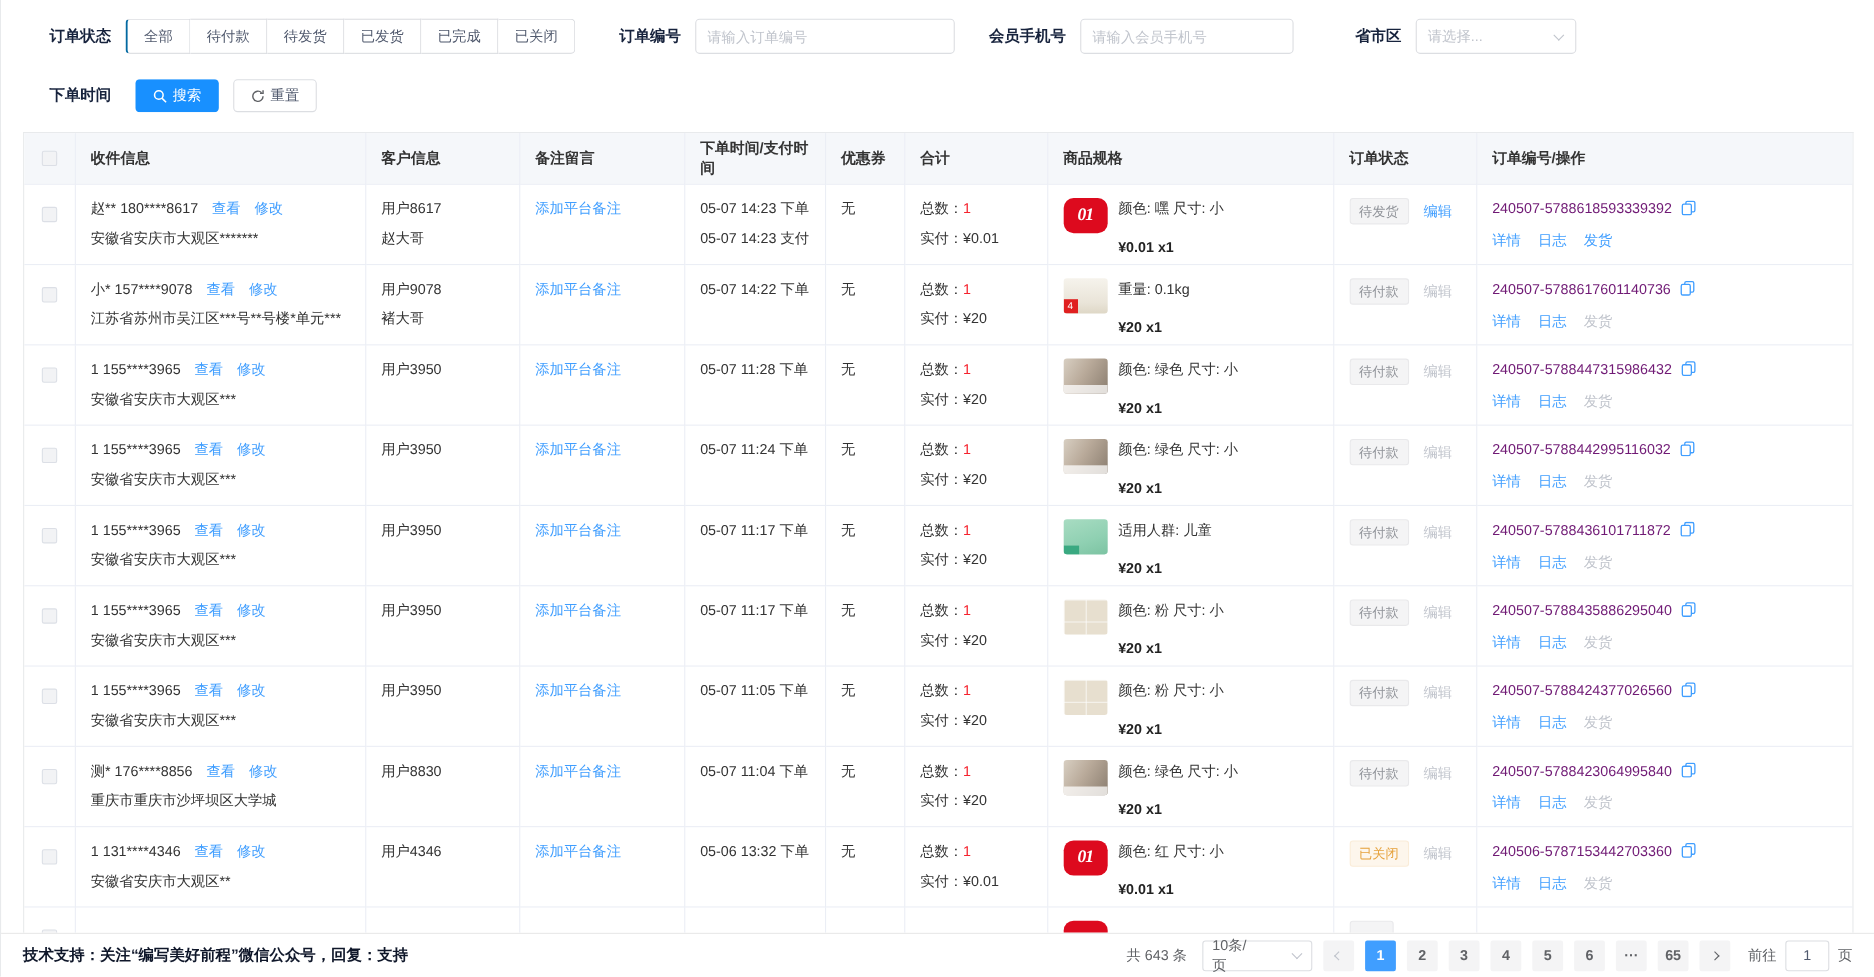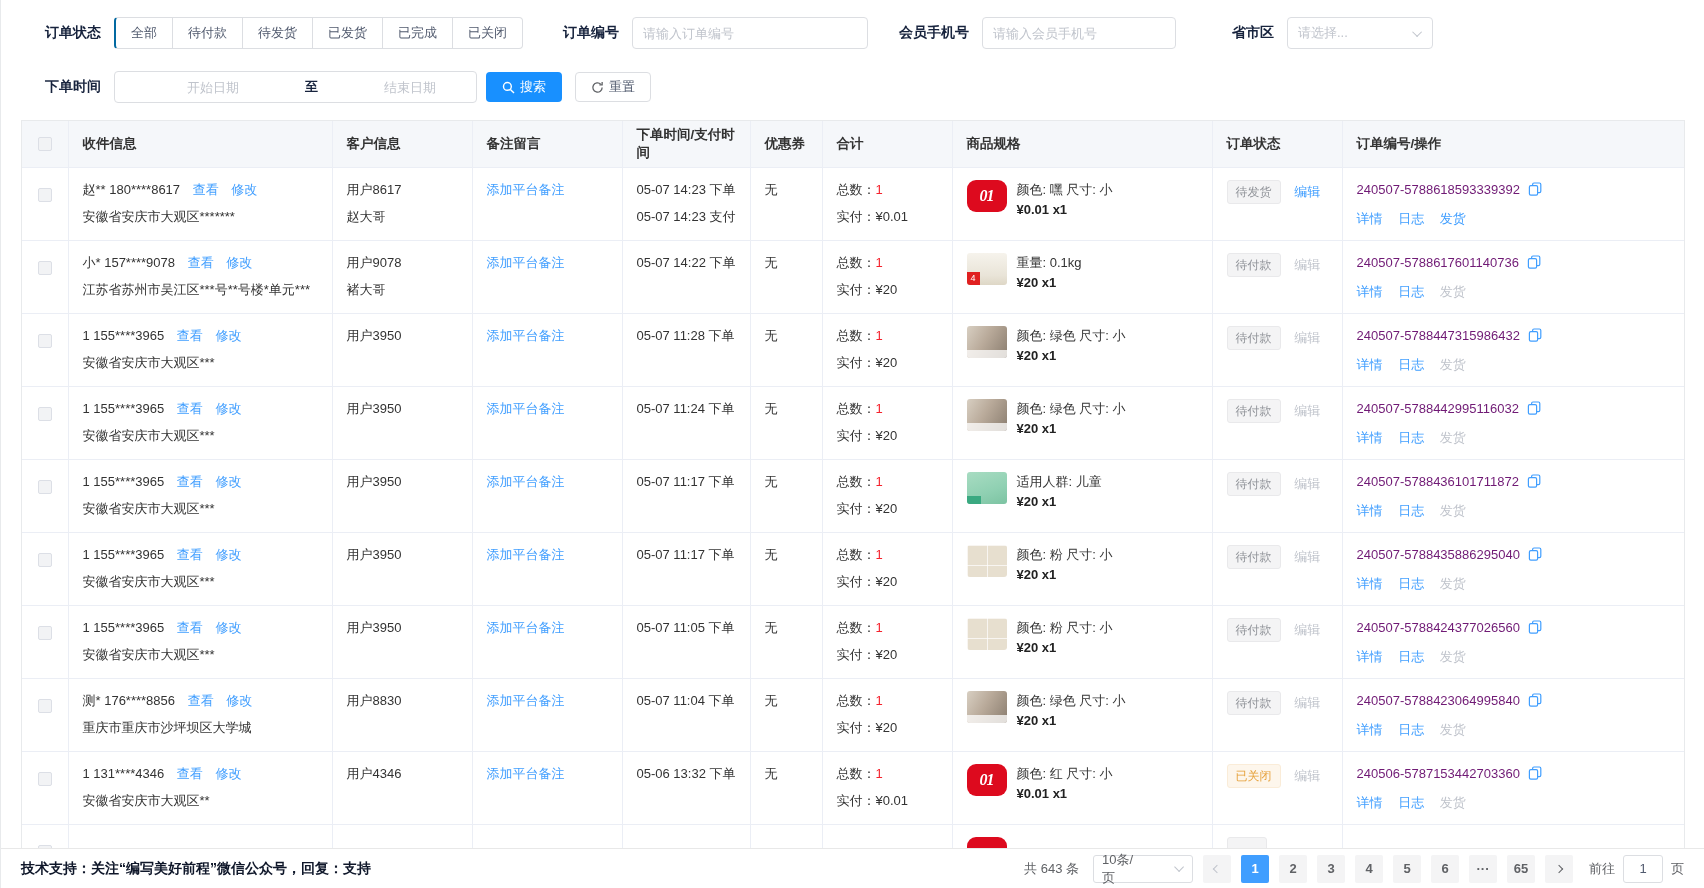"开始日期" div.range { html: <div> <svg> <circle></circle> <path></path> </svg> <input> <span>至</span> <input> </div> -> none }
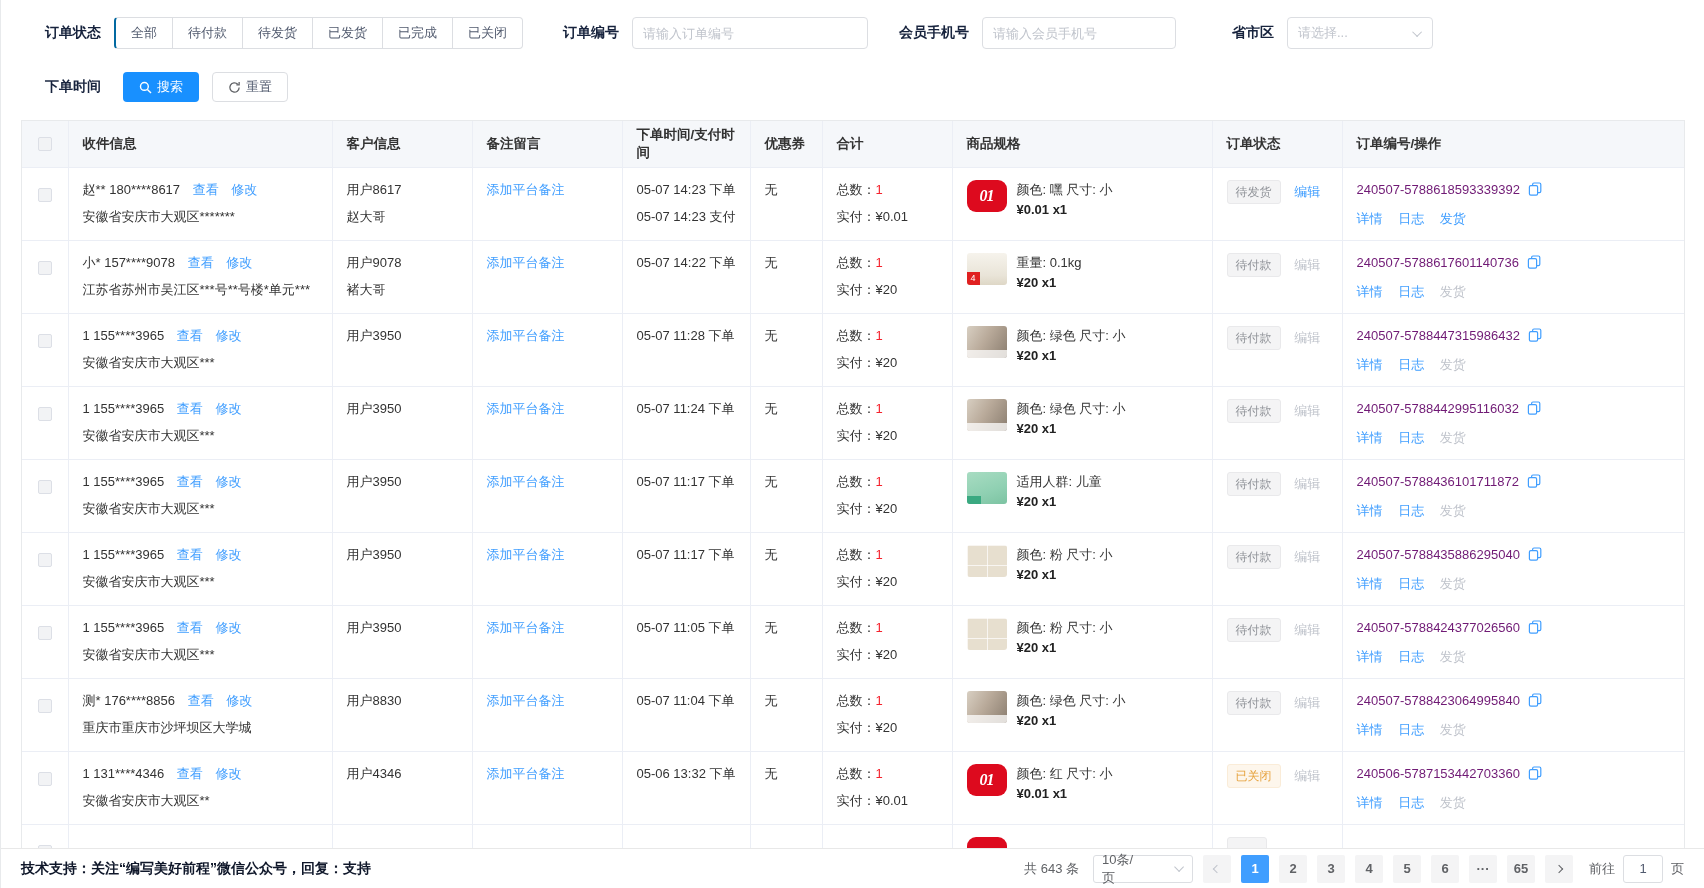"¥0.01 x1" .prod-info .price { margin-top: 0 -> 15px }
